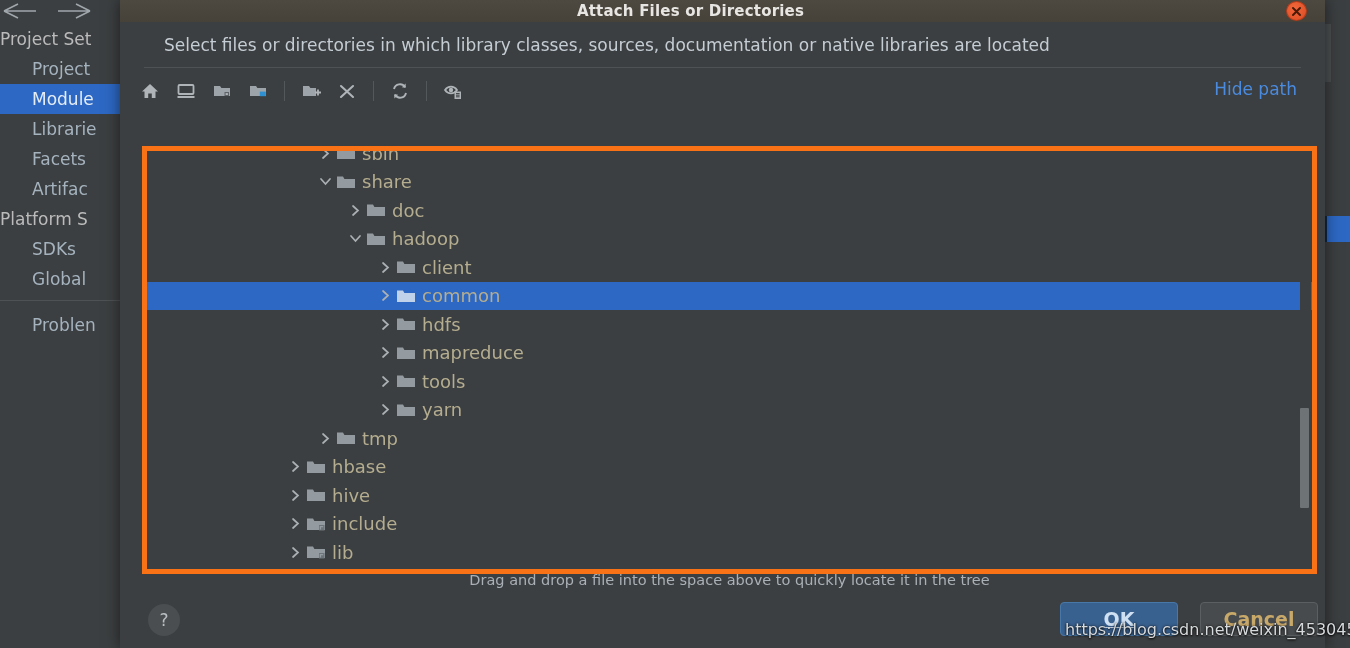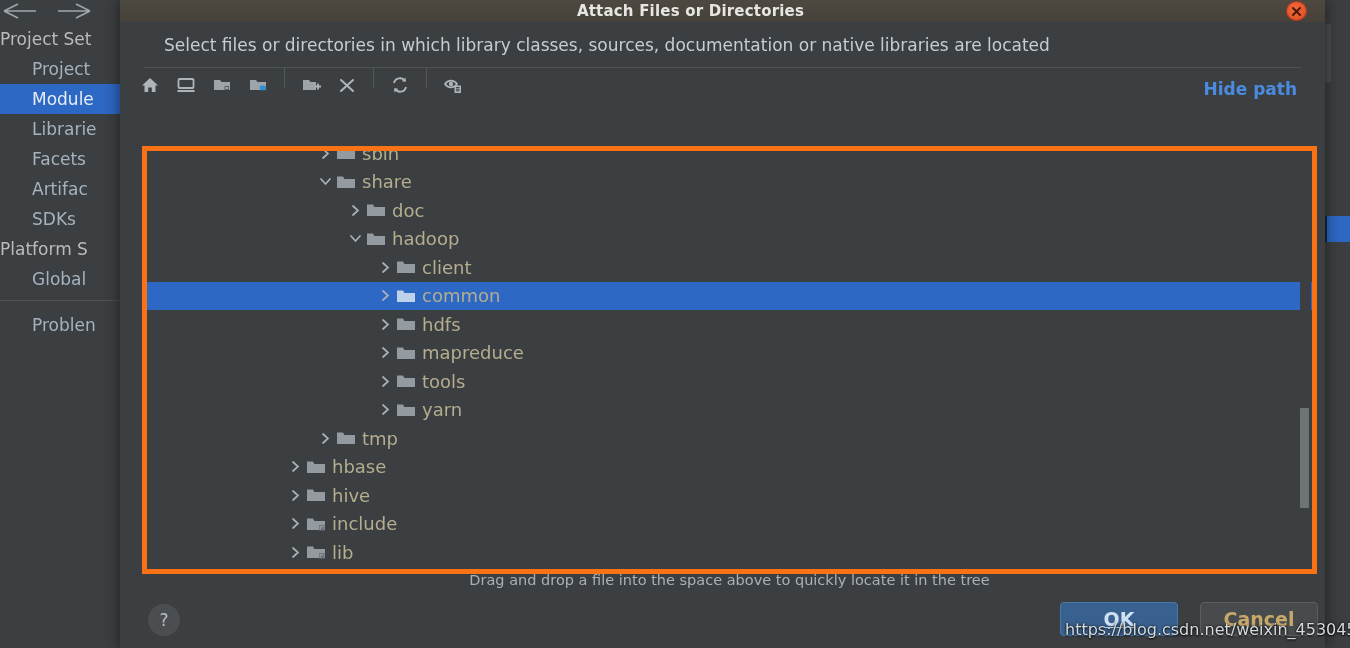"Hide path" #toolbar { align-items: flex-start -> center; font-weight: bold -> none }
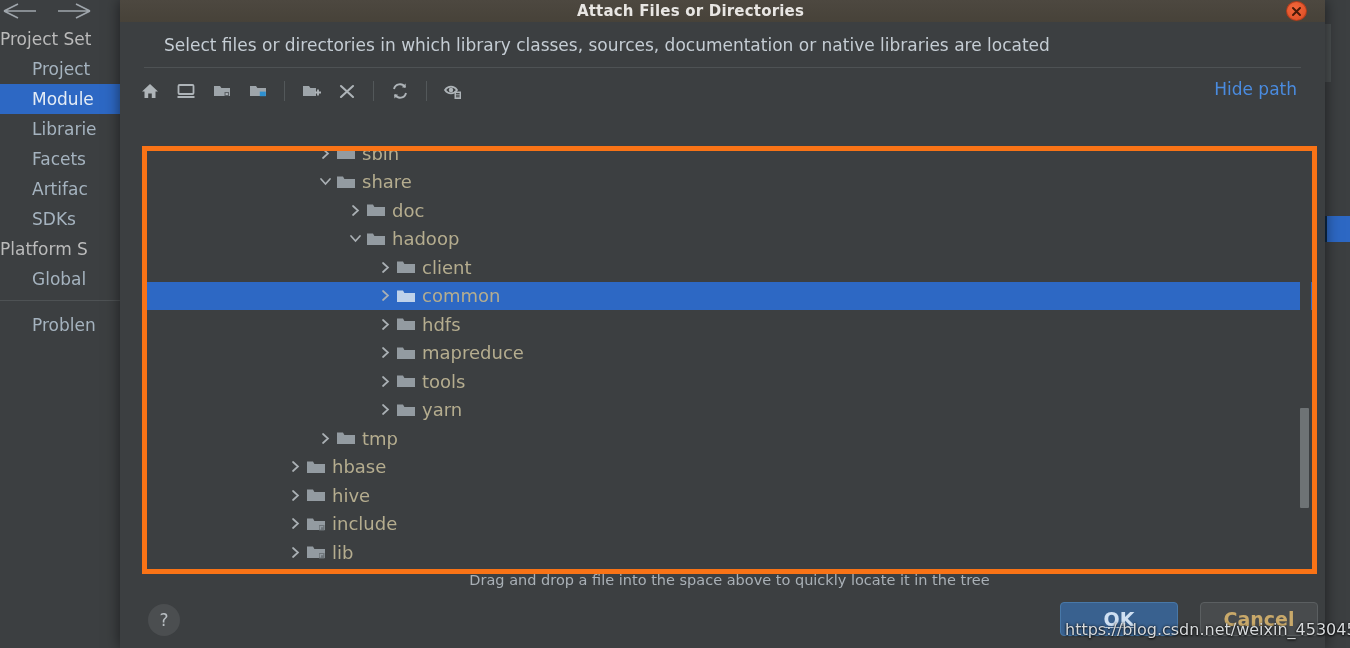"SDKs" div.bg-item { order: before "Platform S" -> after "Platform S" }
